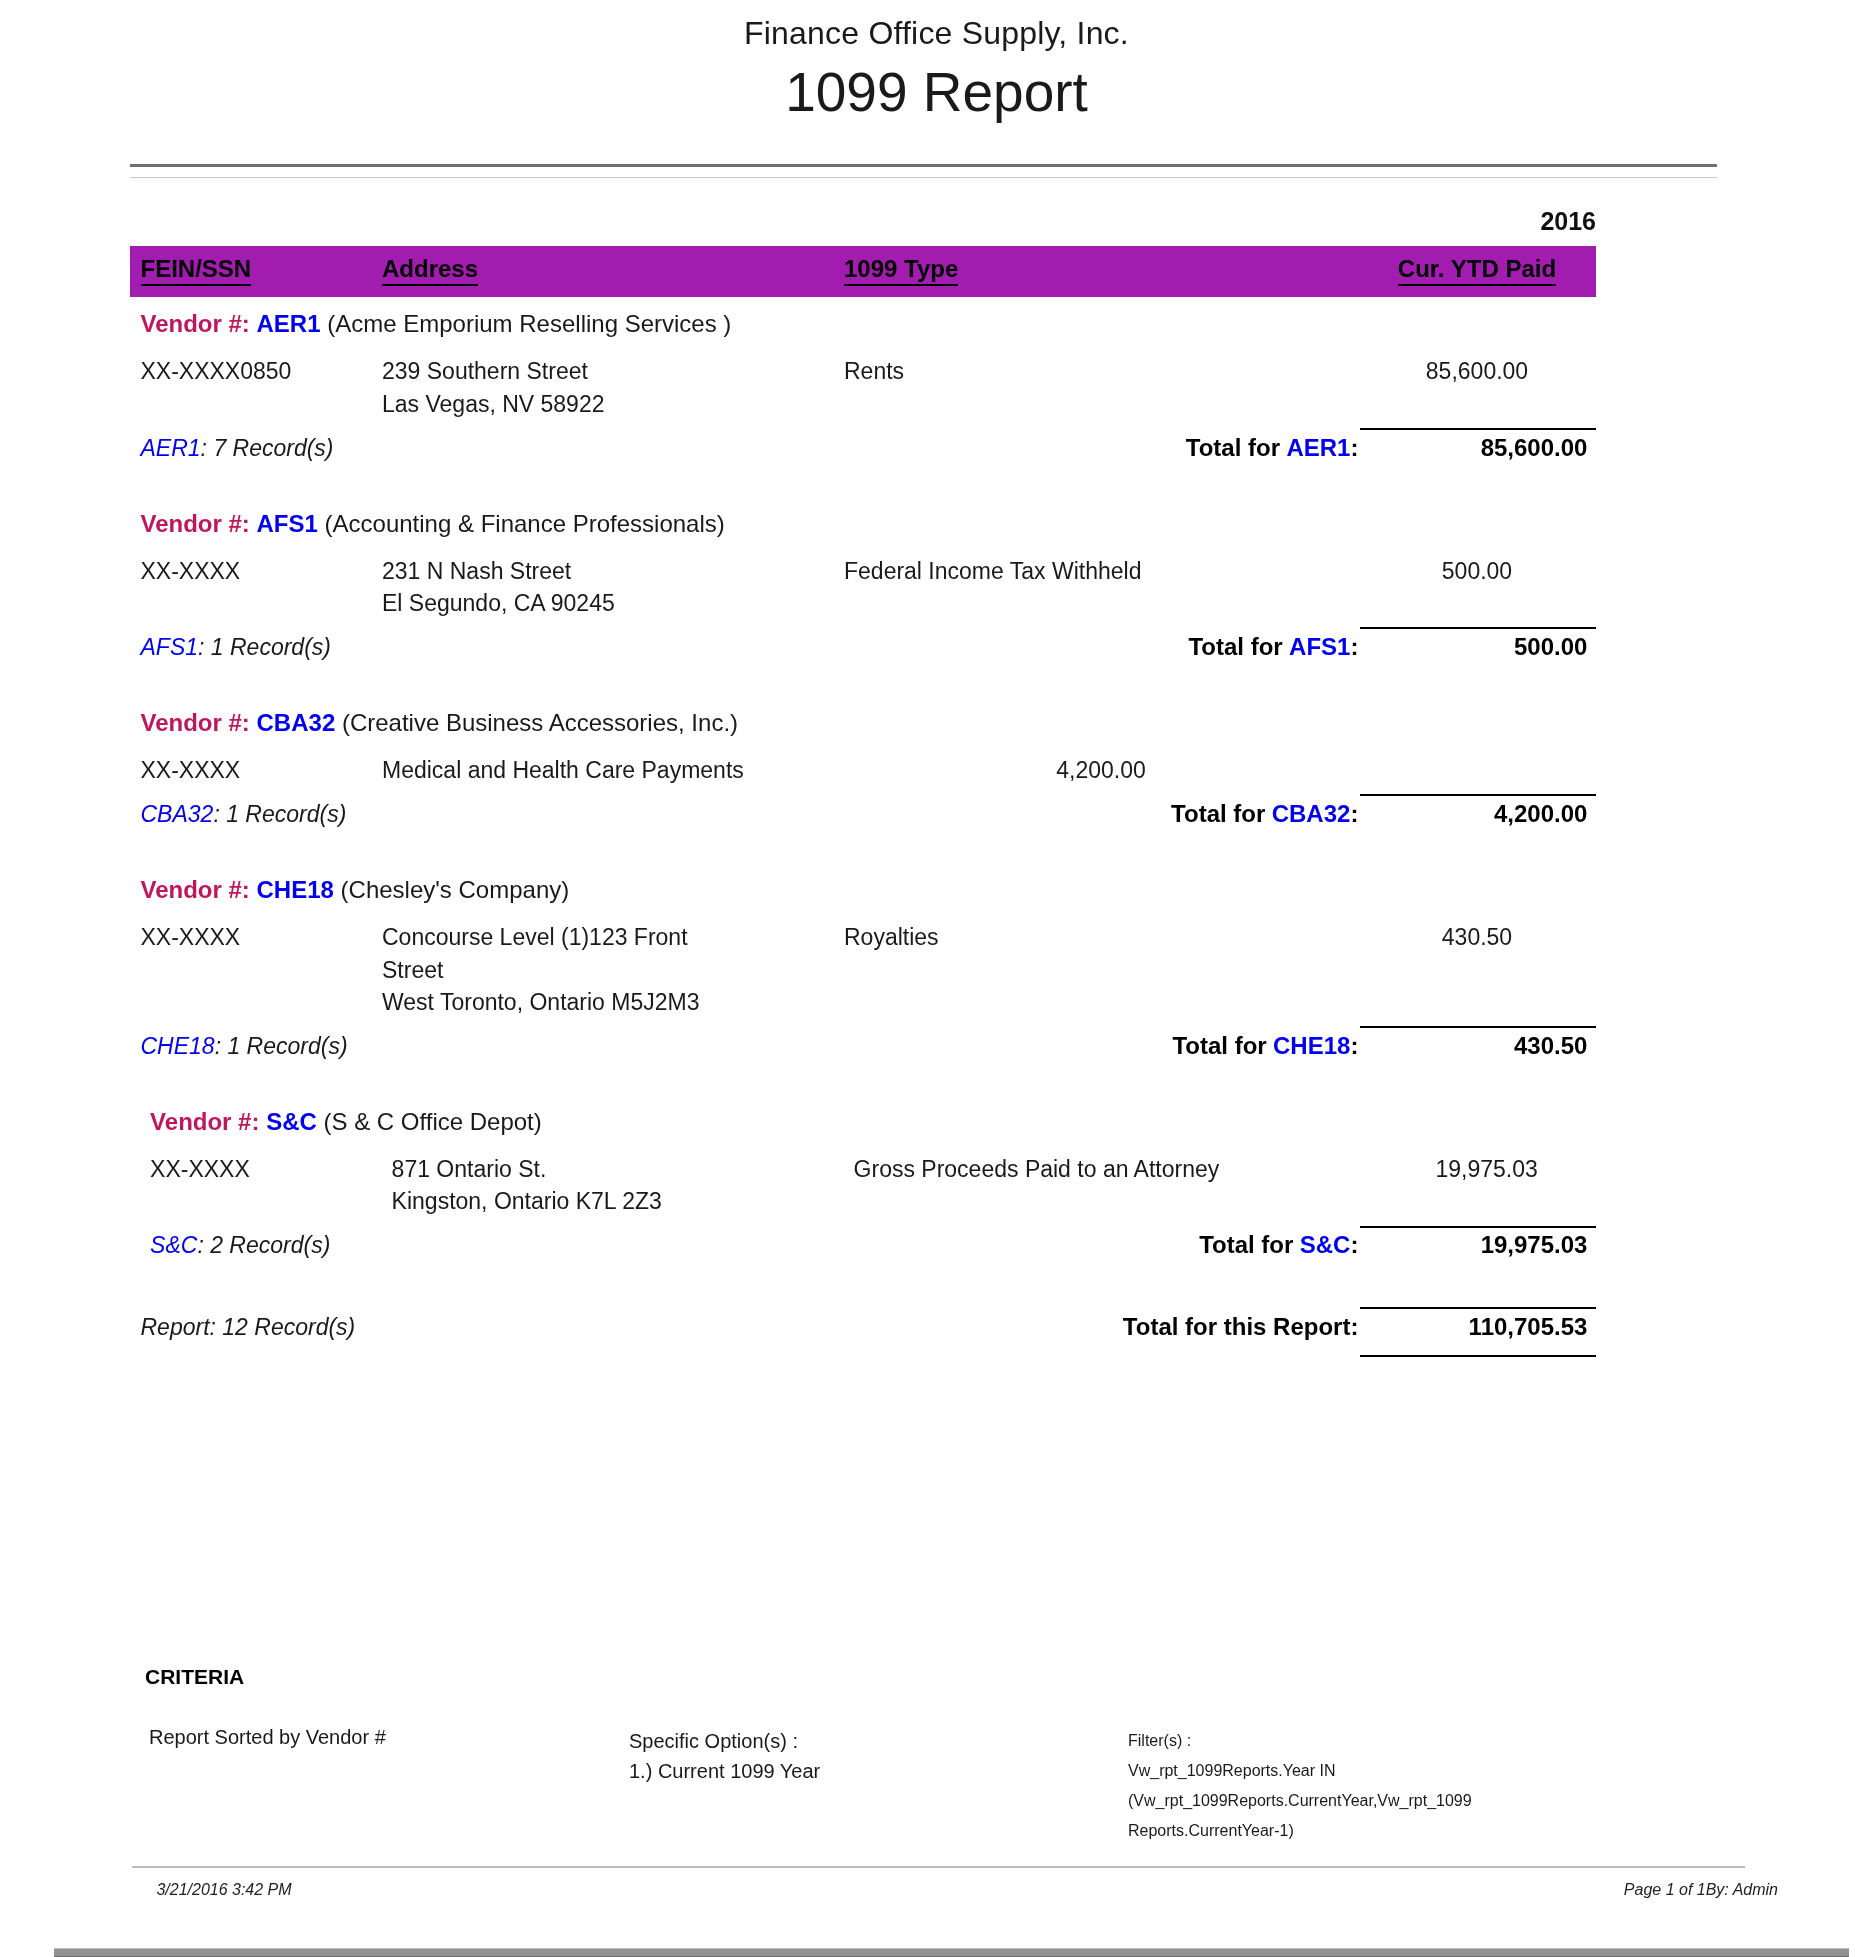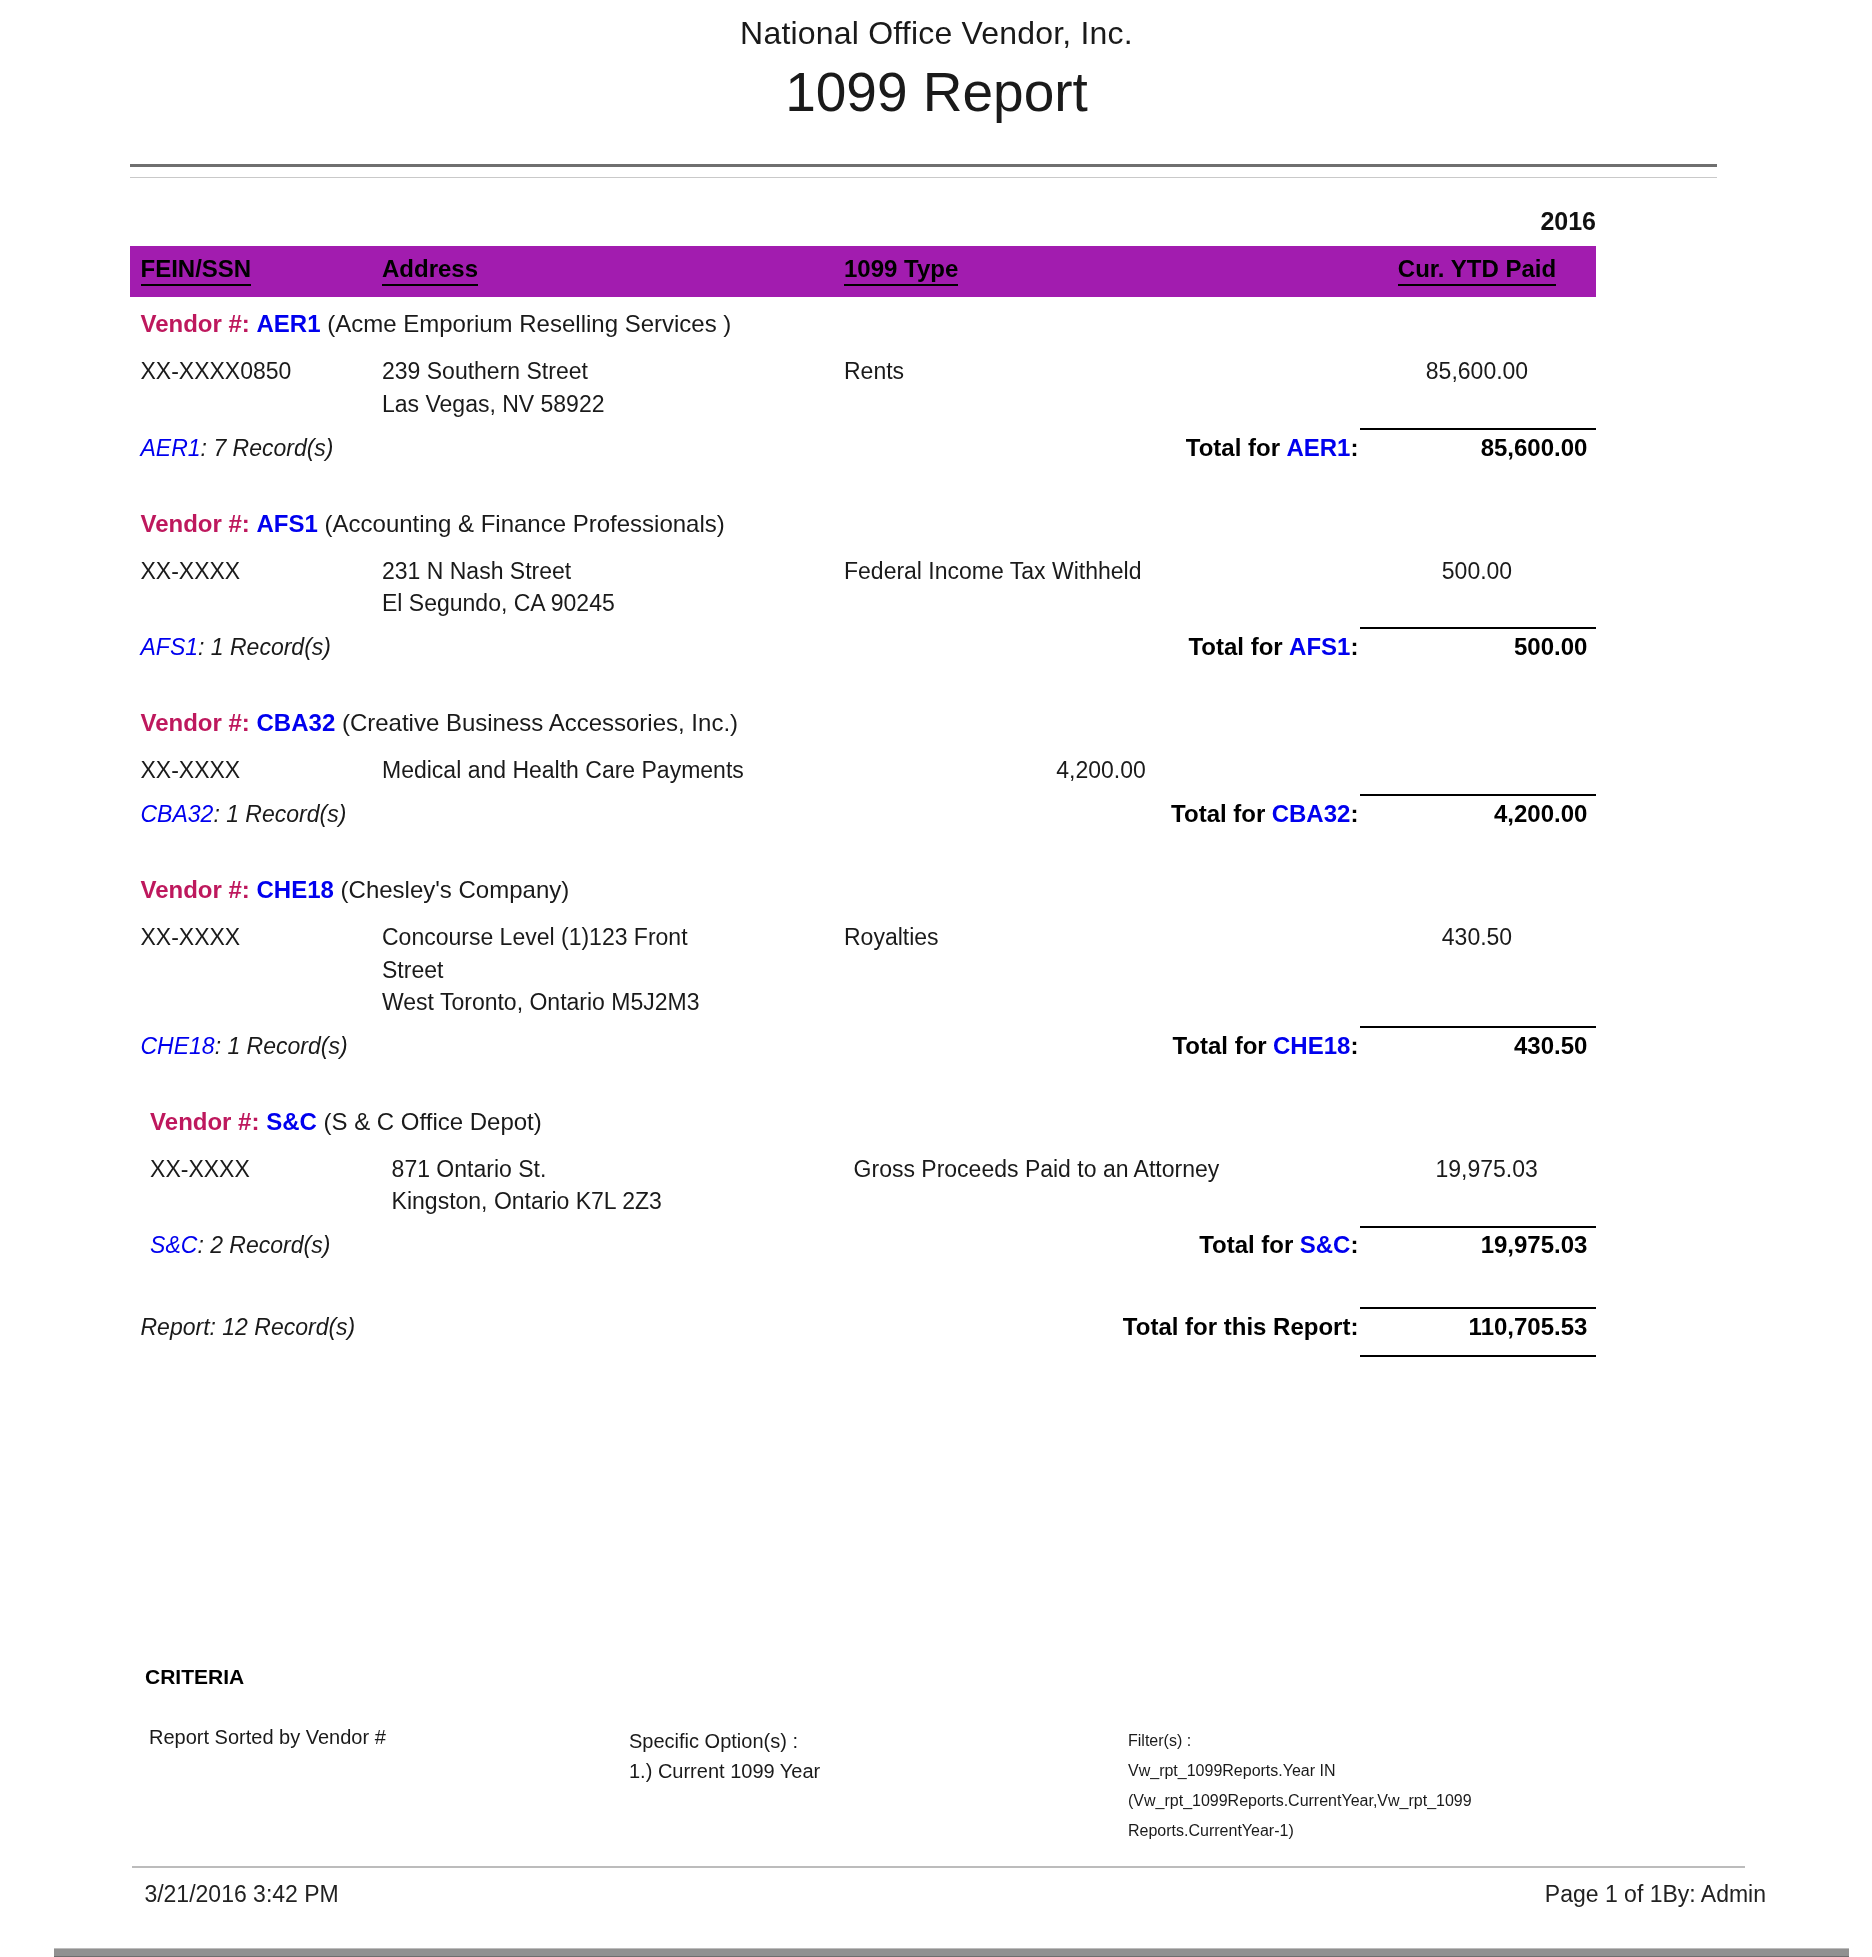"National Office Vendor, Inc." div.company { text: National Office Vendor -> Finance Office Supply }
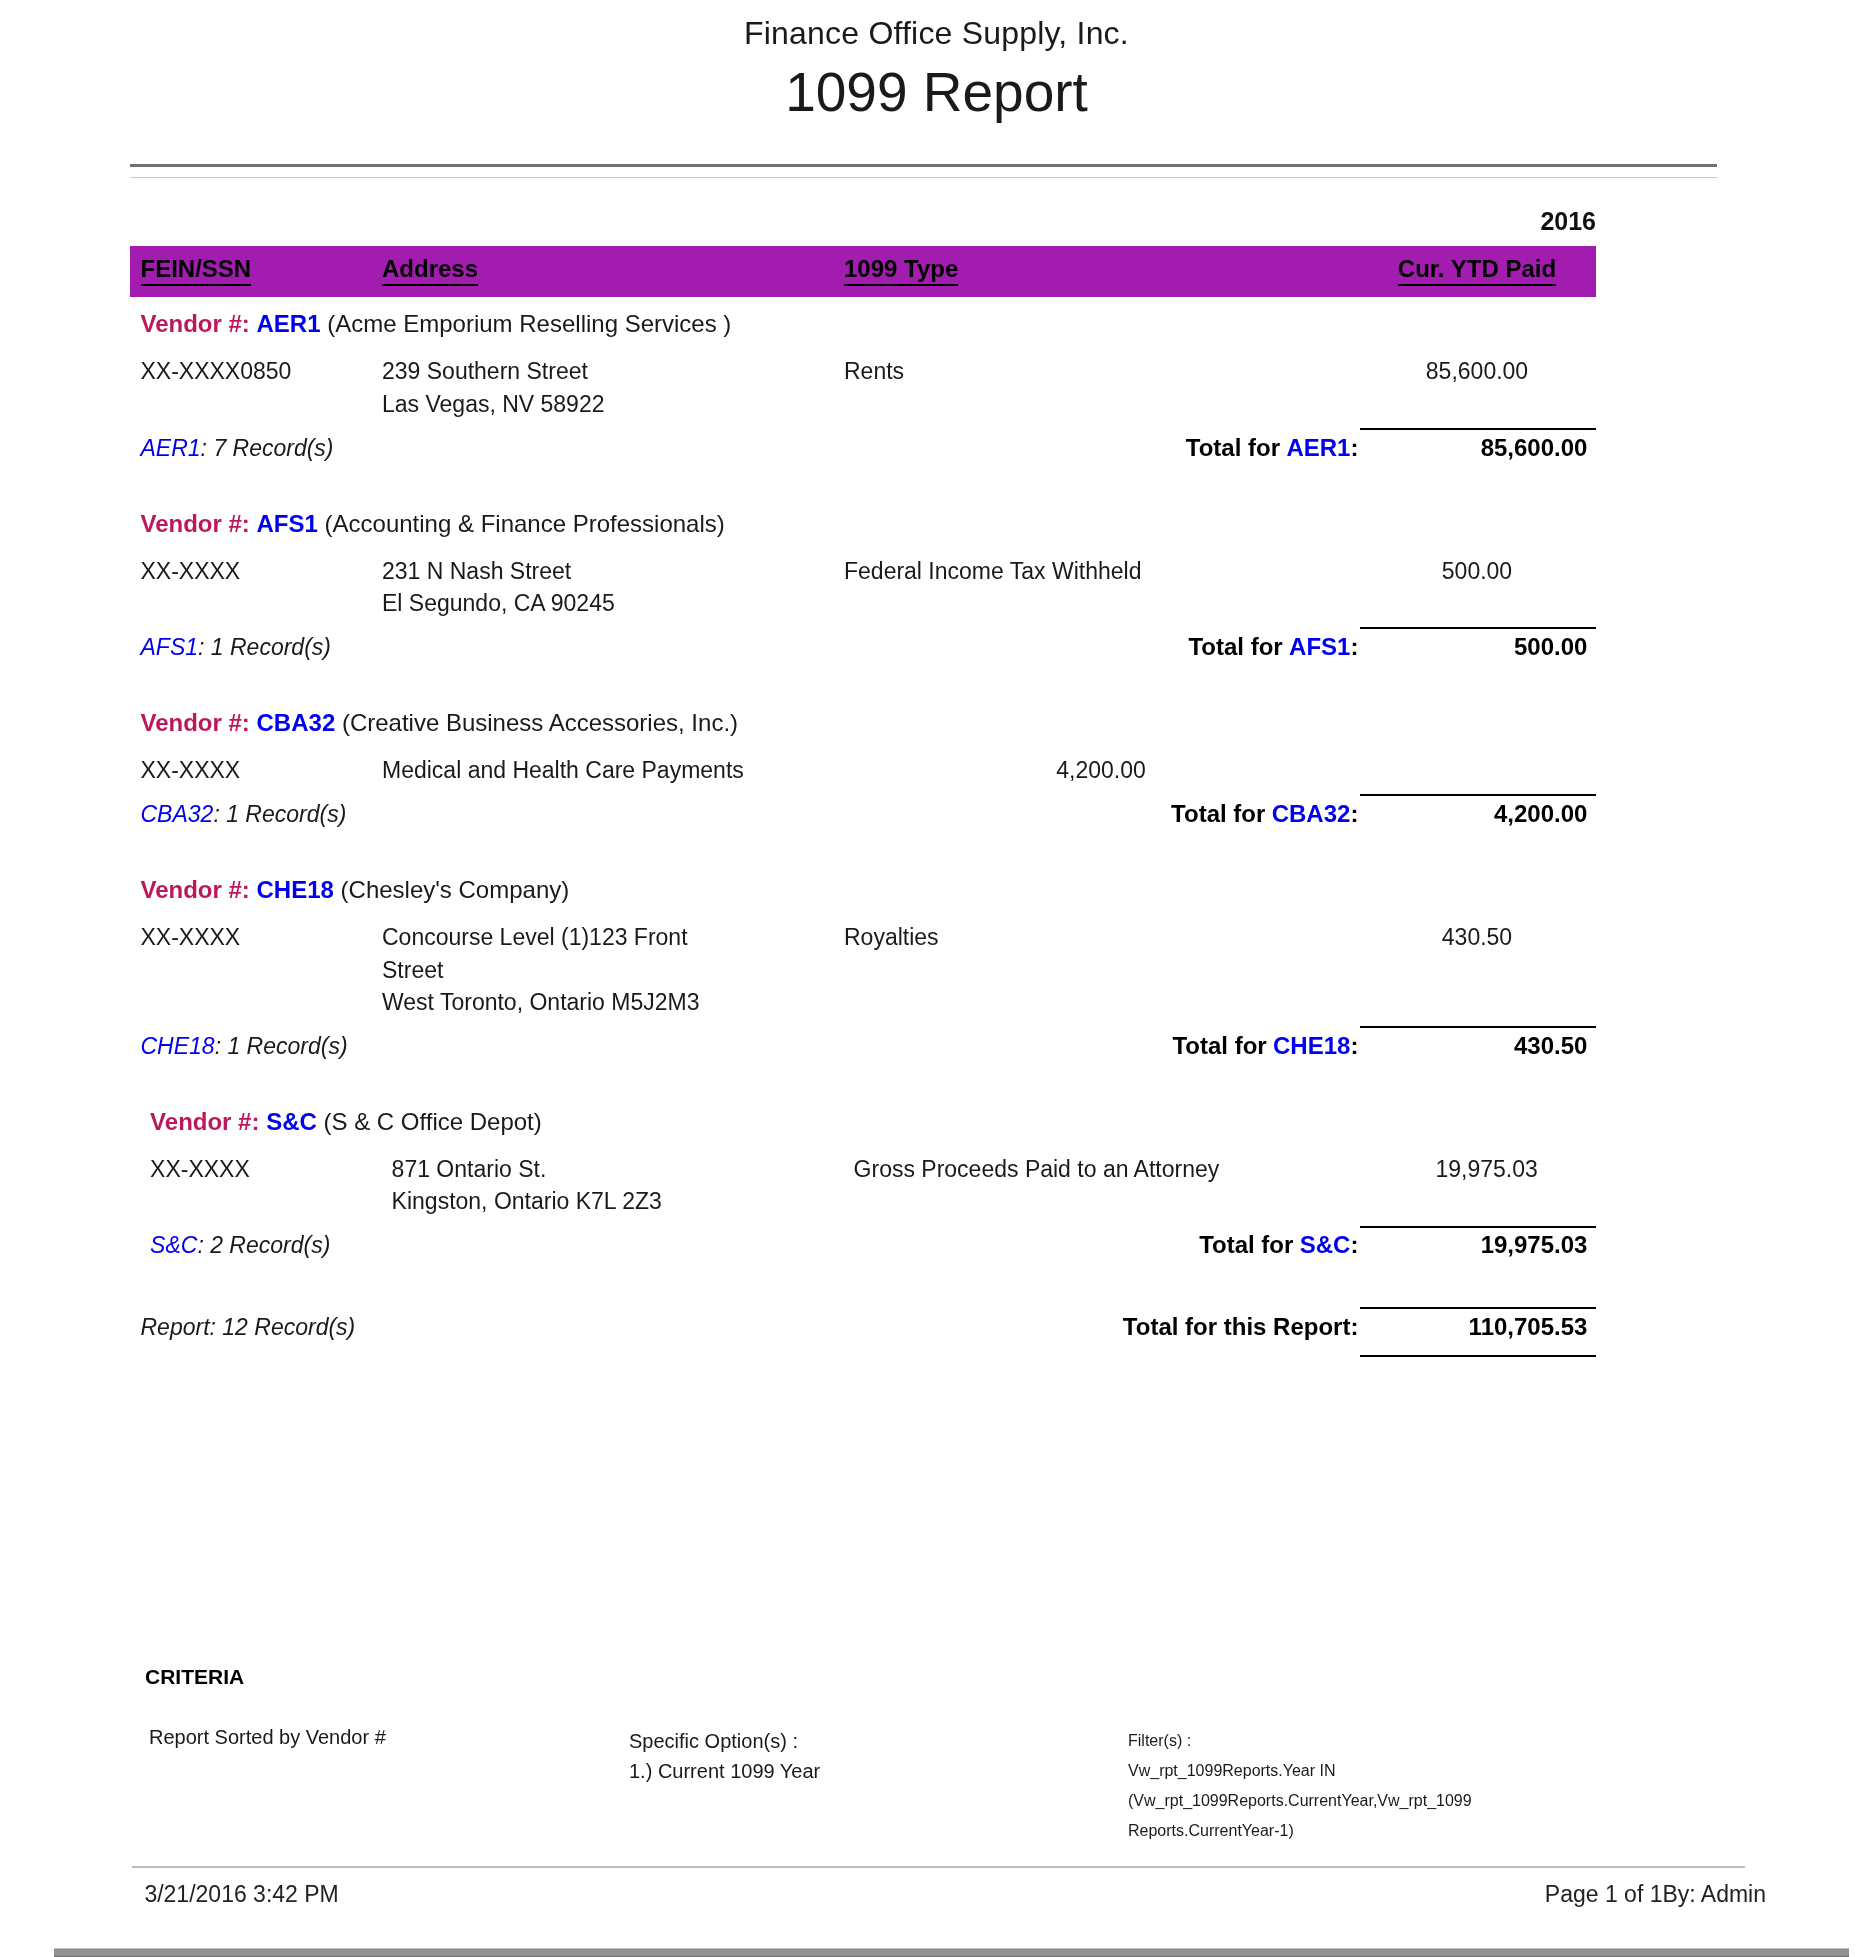"3/21/2016 3:42 PM" .footer { font-size: 23px -> 16px; font-style: none -> italic; left: 132px -> 144px }
